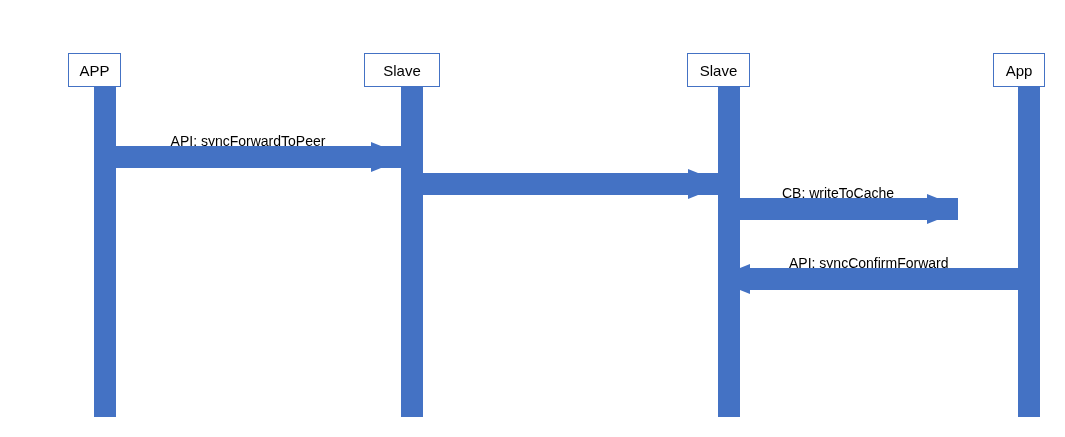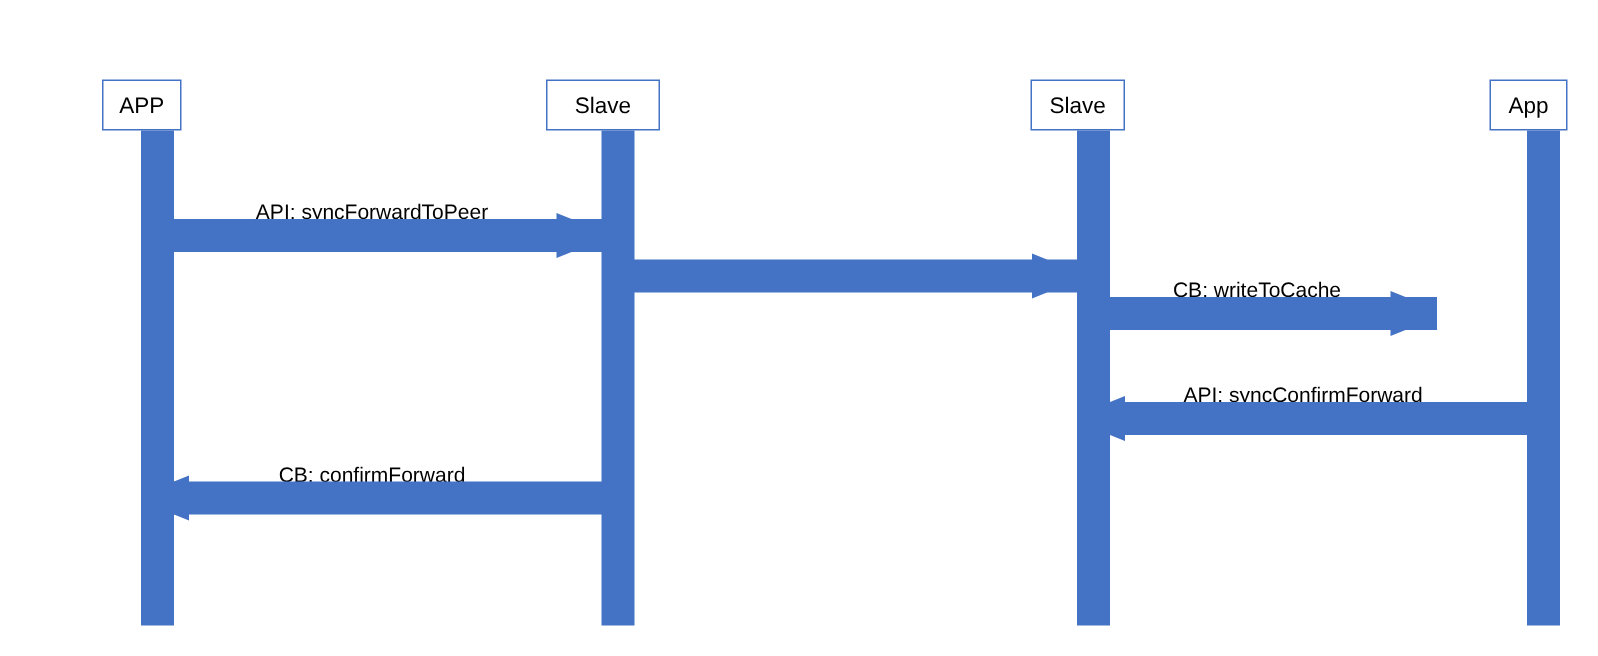"CB: confirmForward" div.message { html: <div> <div>CB: confirmForward</div> <div> <span></span> </div> </div> -> none }
